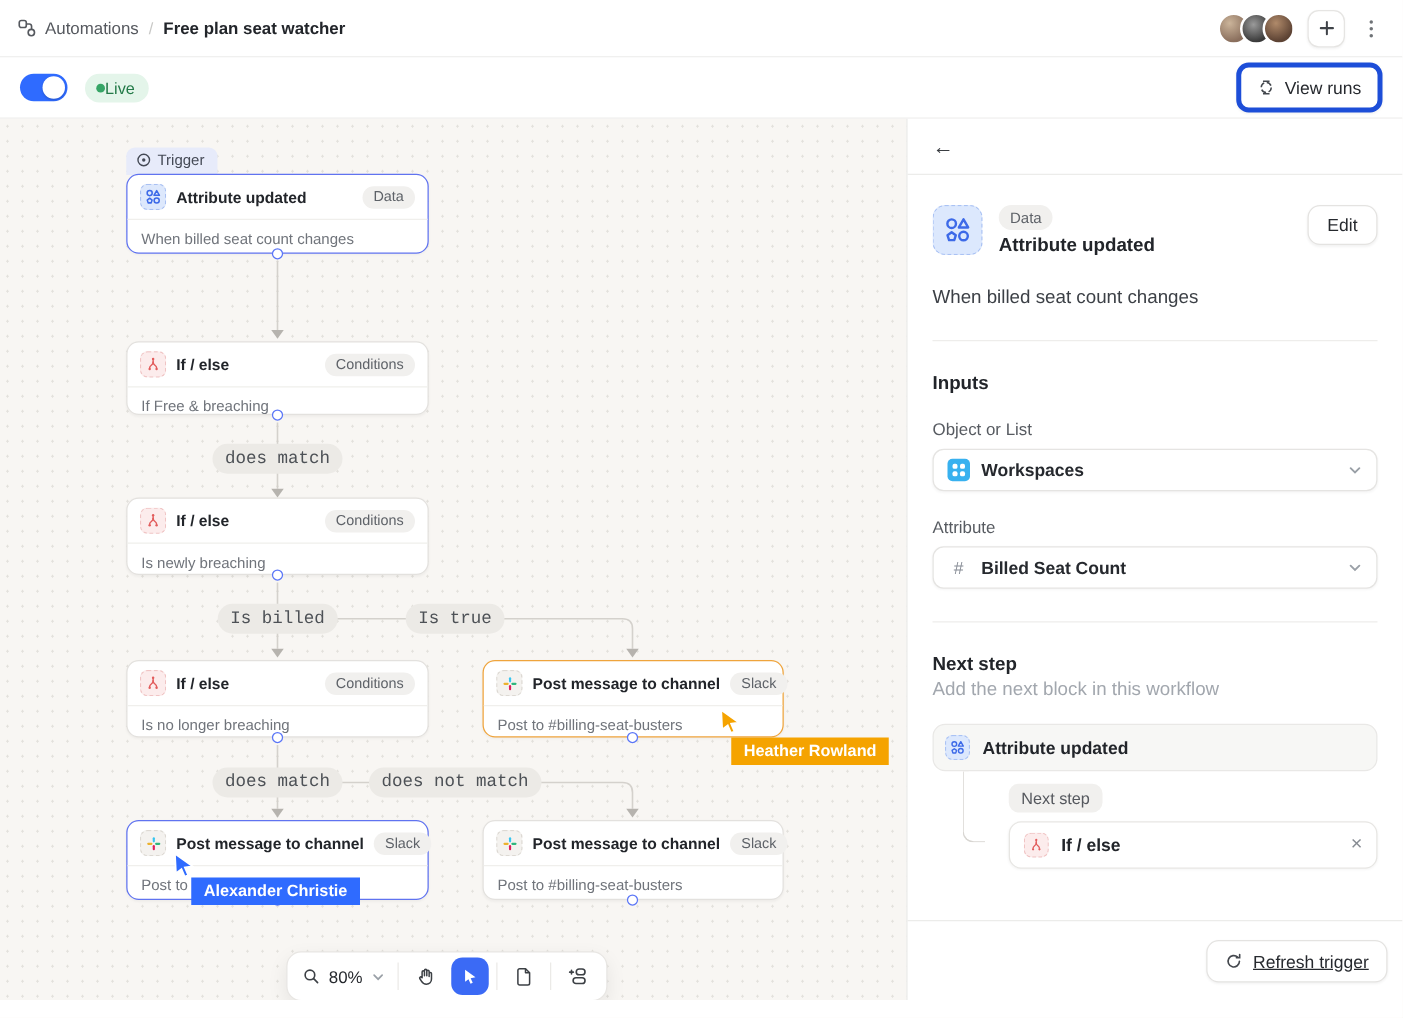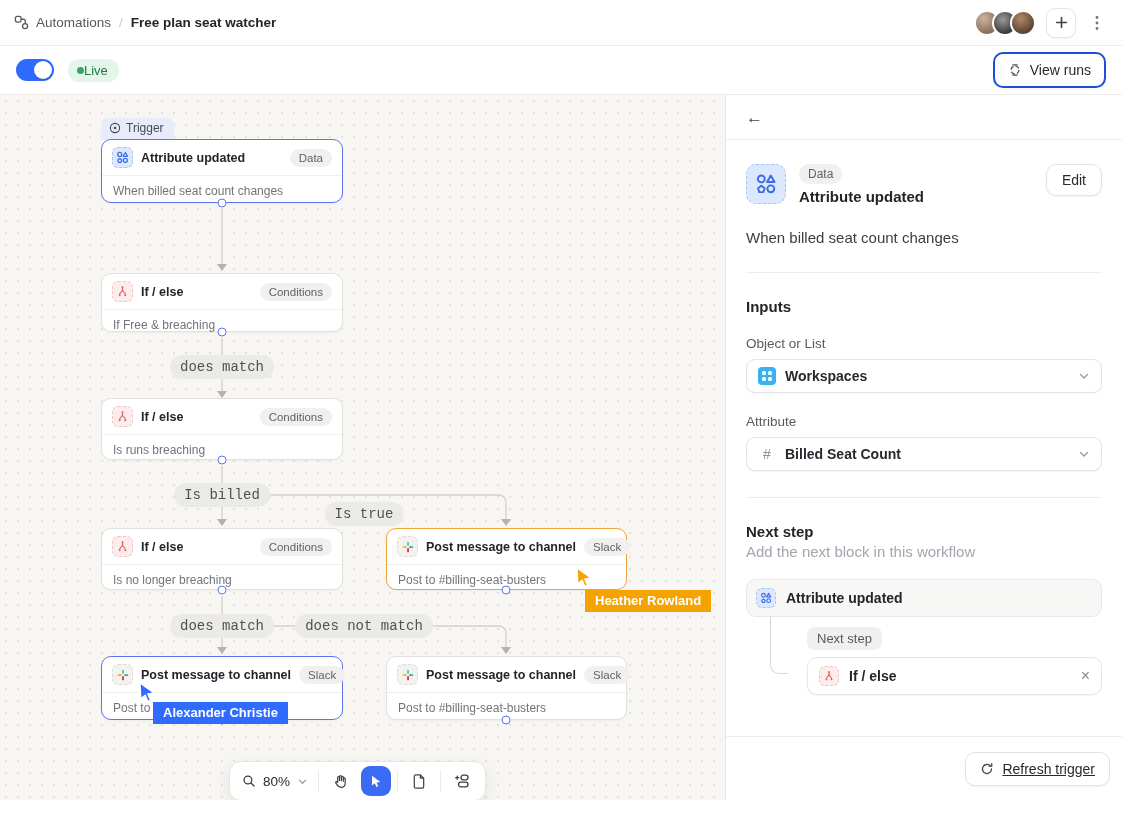"View runs" .btn-viewruns { border: 2px solid #1d4ed8 -> 4px solid #1d4ed8 }
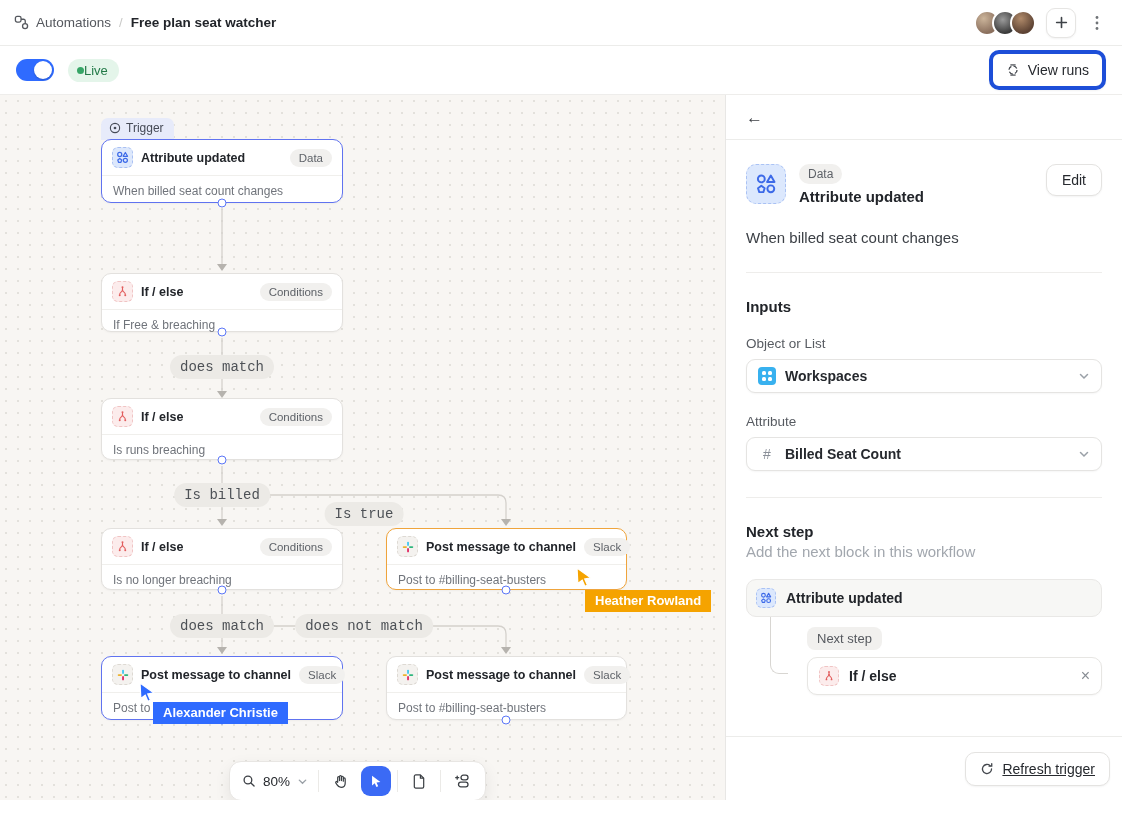"Is runs breaching" div.node-sub { text: runs -> newly }
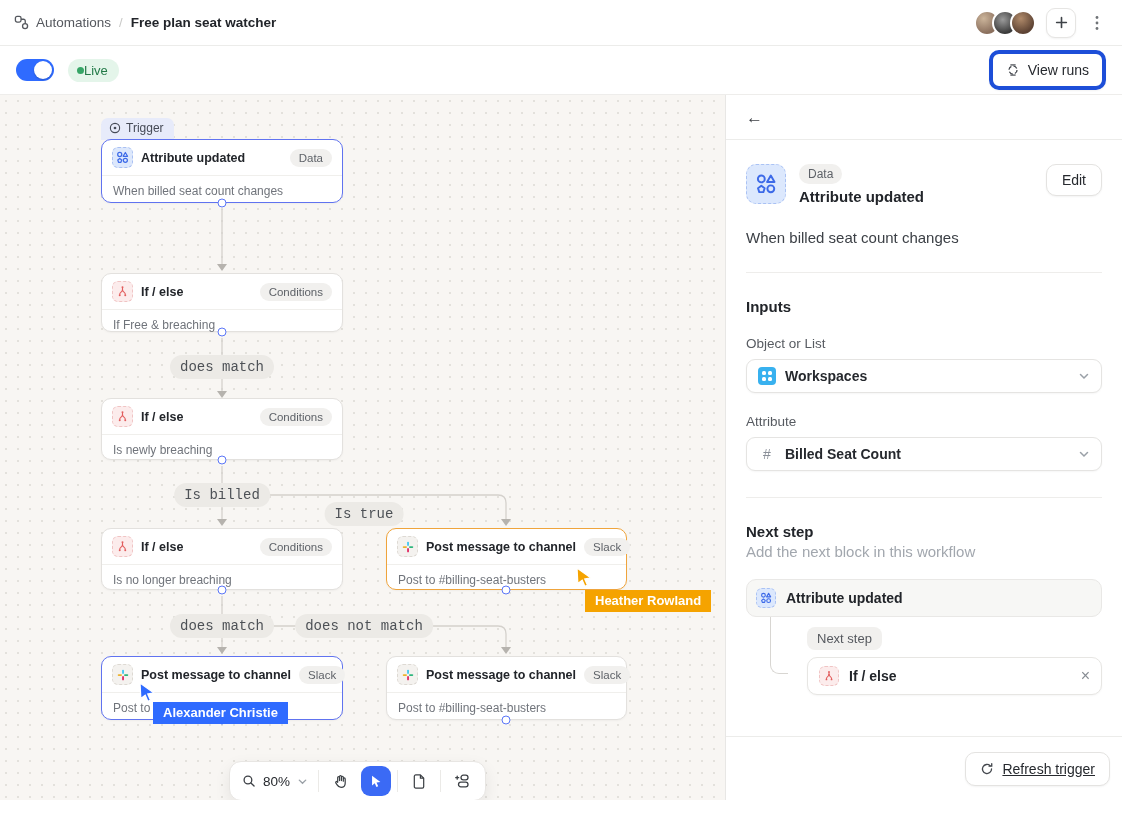"Is true" div.edge-label { top: 419px -> 400px }
